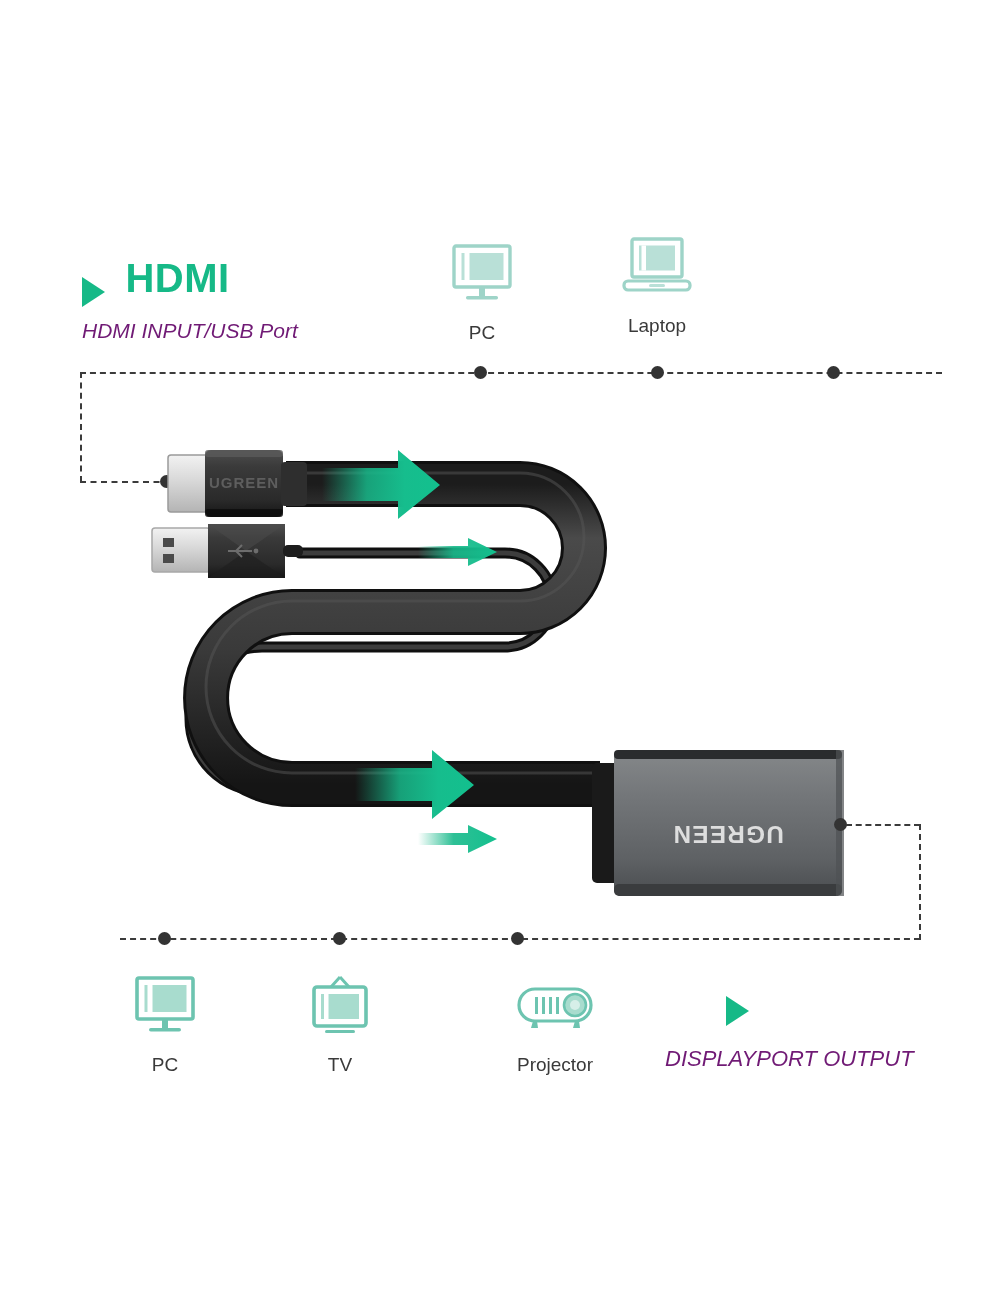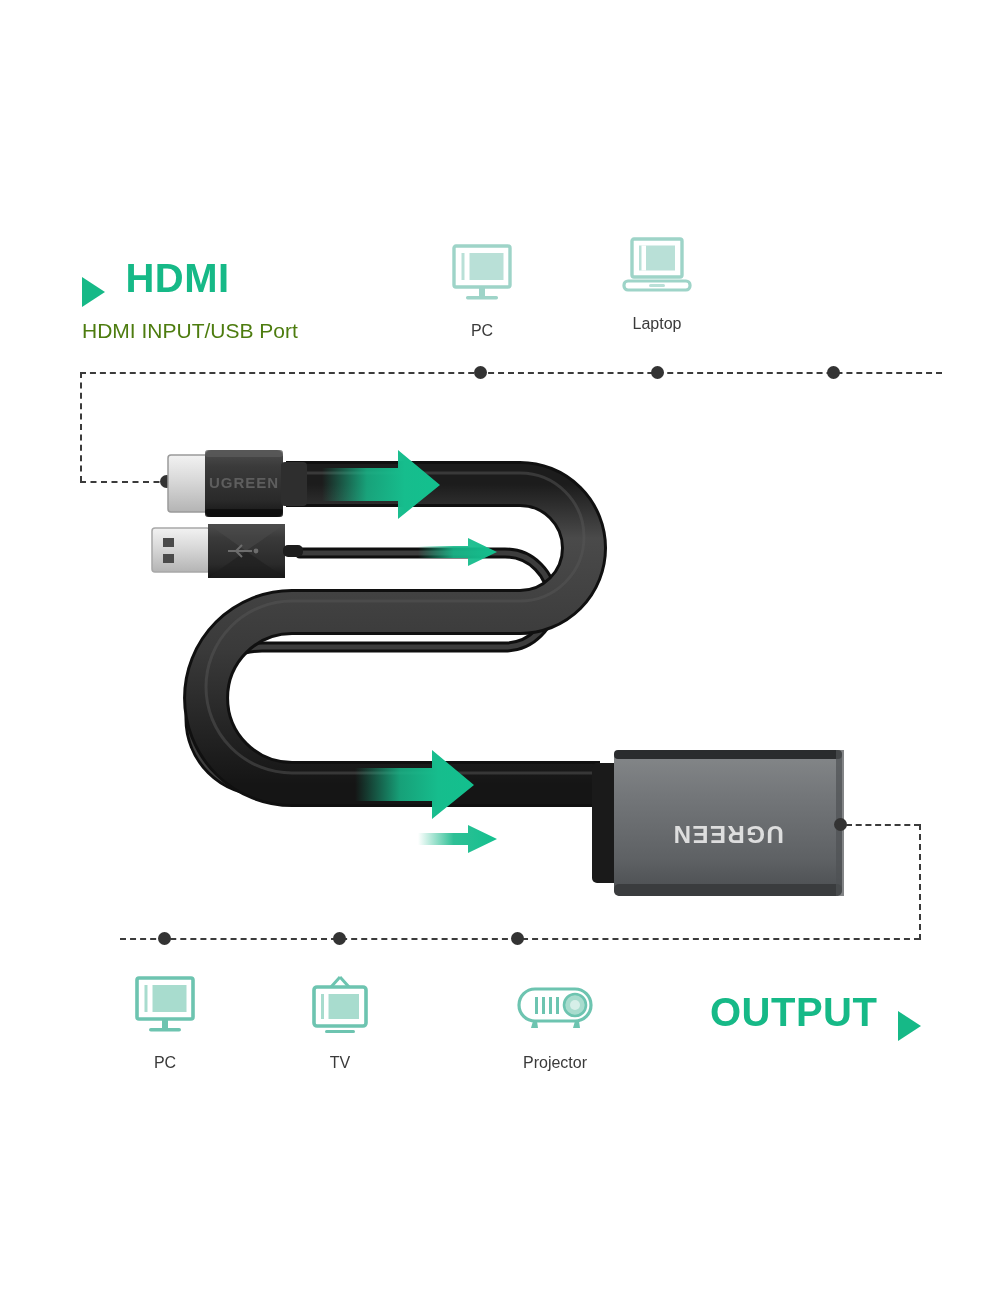"HDMI INPUT/USB Port" .hdr-sub { color: #4d7c0f -> #701a75; font-style: none -> italic }
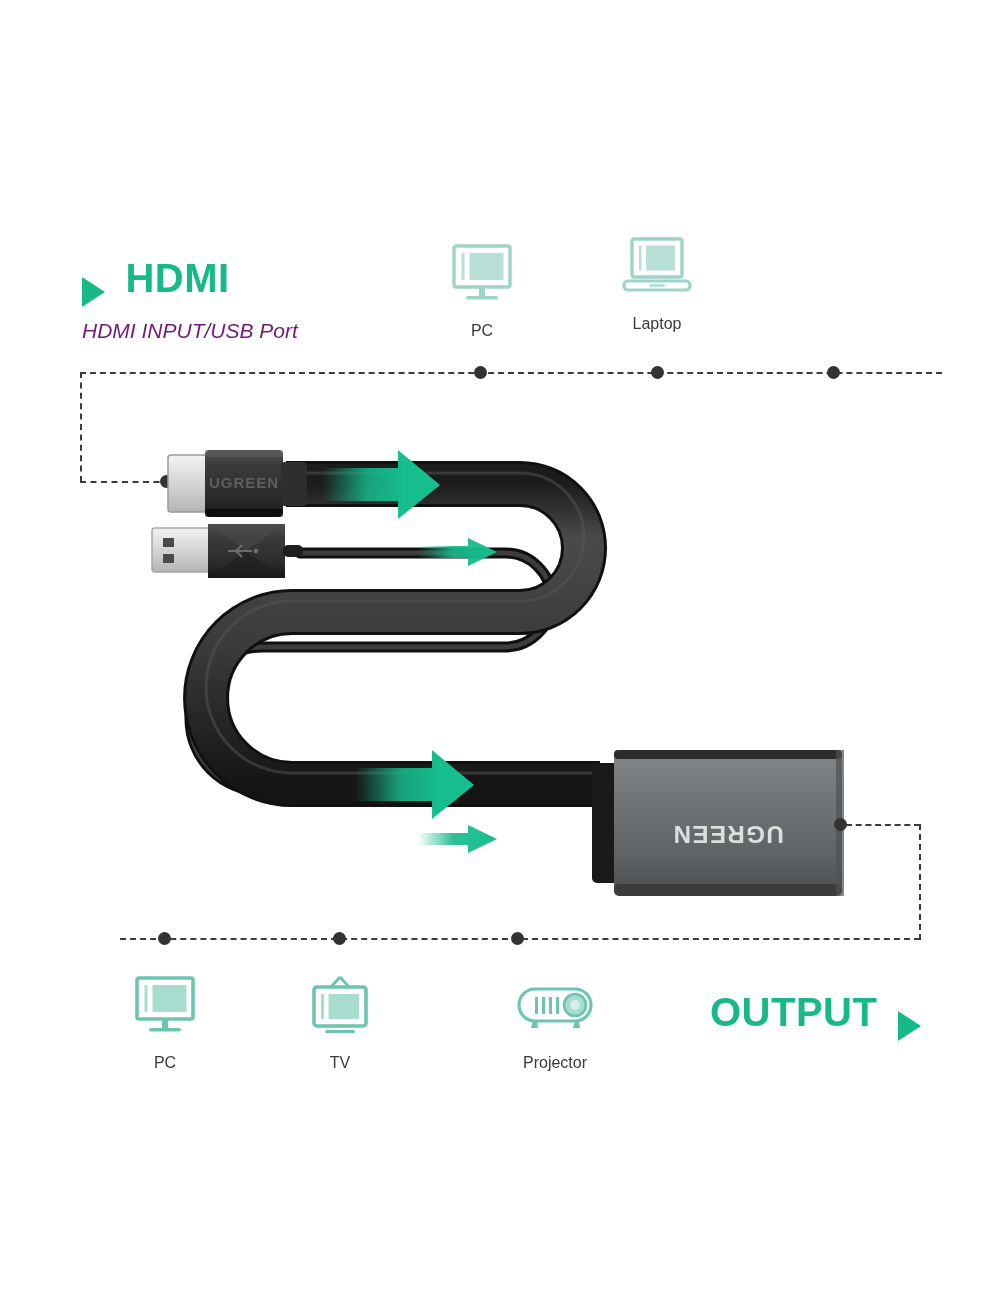"PC" .cap { font-size: 16px -> 19px }
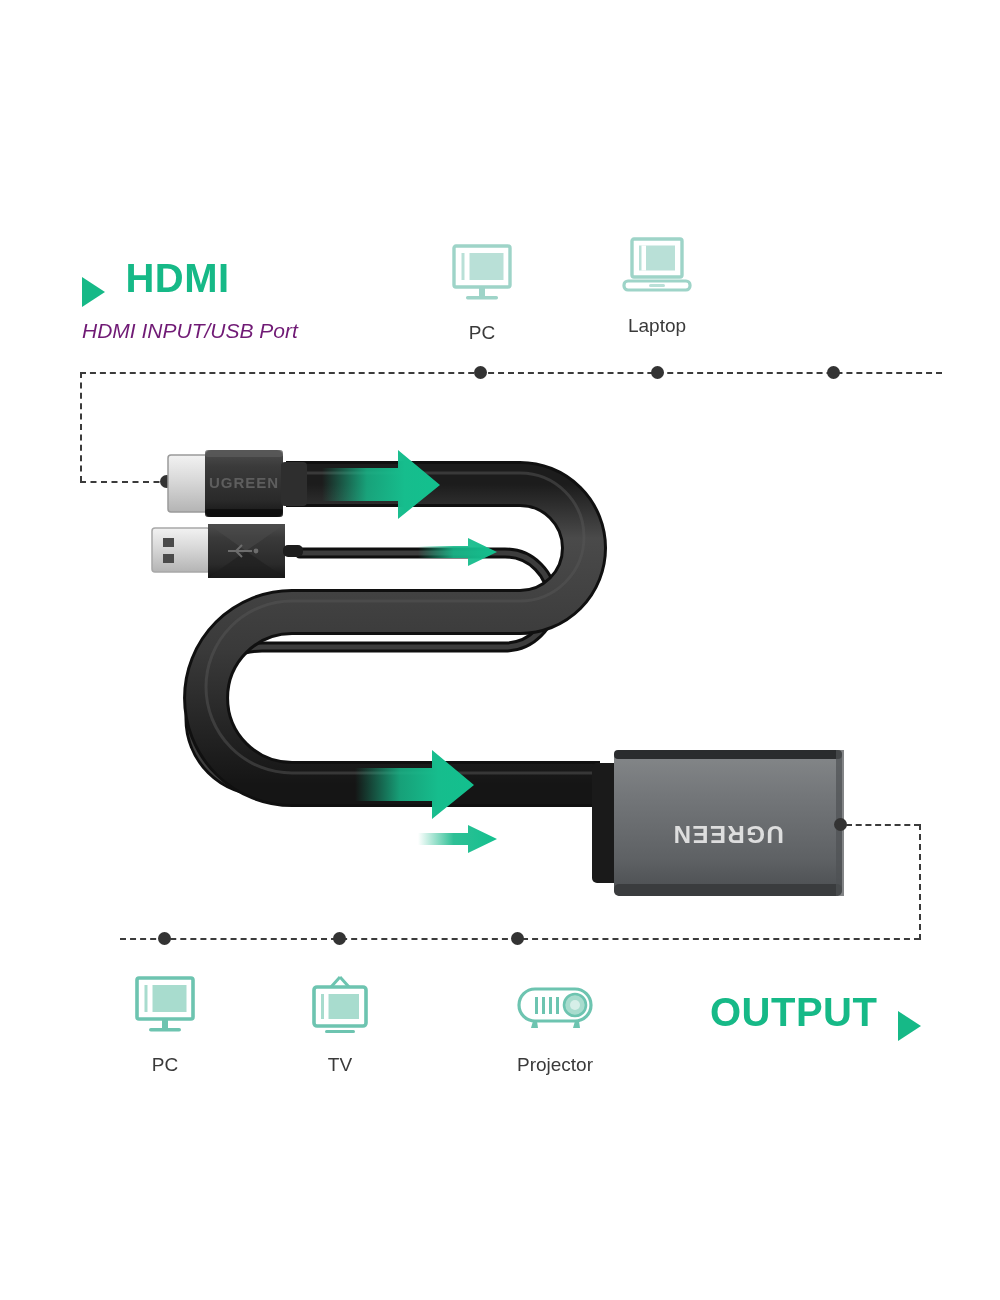"OUTPUT" span.hdr-title { html: <span>OUTPUT</span> -> none }
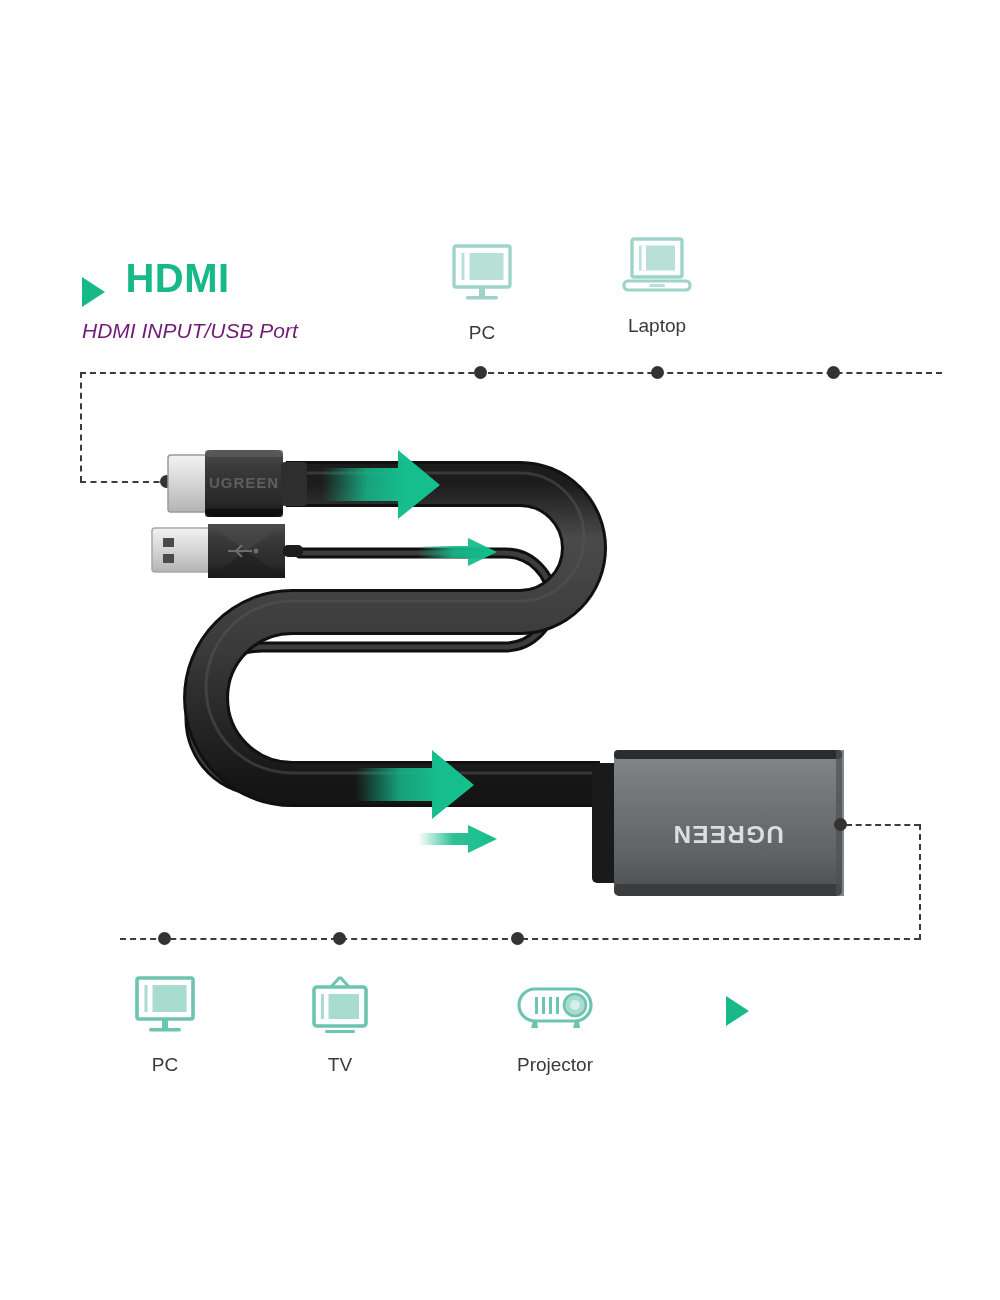"DISPLAYPORT OUTPUT" div.abs { html: none -> <div>DISPLAYPORT OUTPUT</div> }
